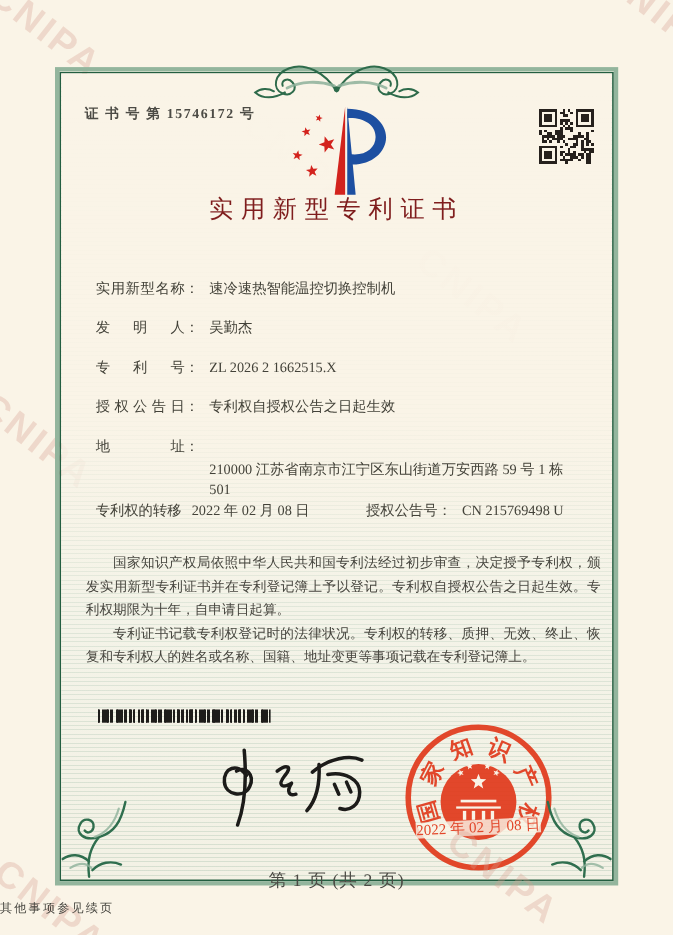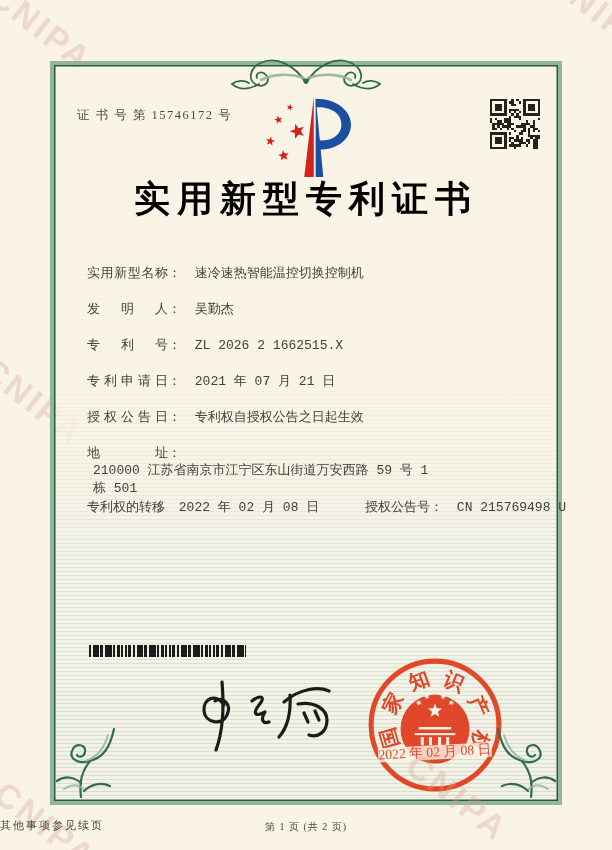"证 书 号 第 15746172" .cert-no { font-weight: none -> bold; top: 42px -> 30px }
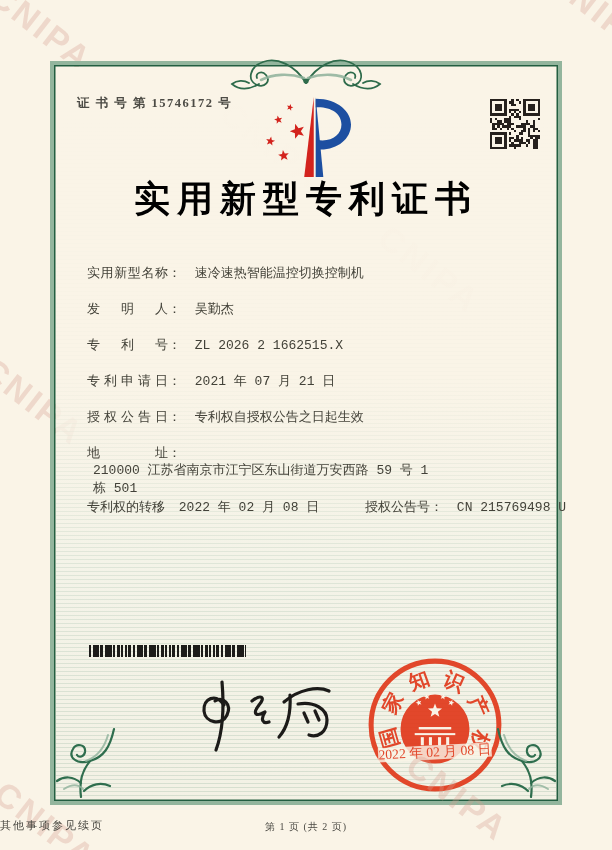"实用新型专利证书" .doc-title { color: #000000 -> #7f1d1d; font-size: 36px -> 22px; font-weight: bold -> normal }
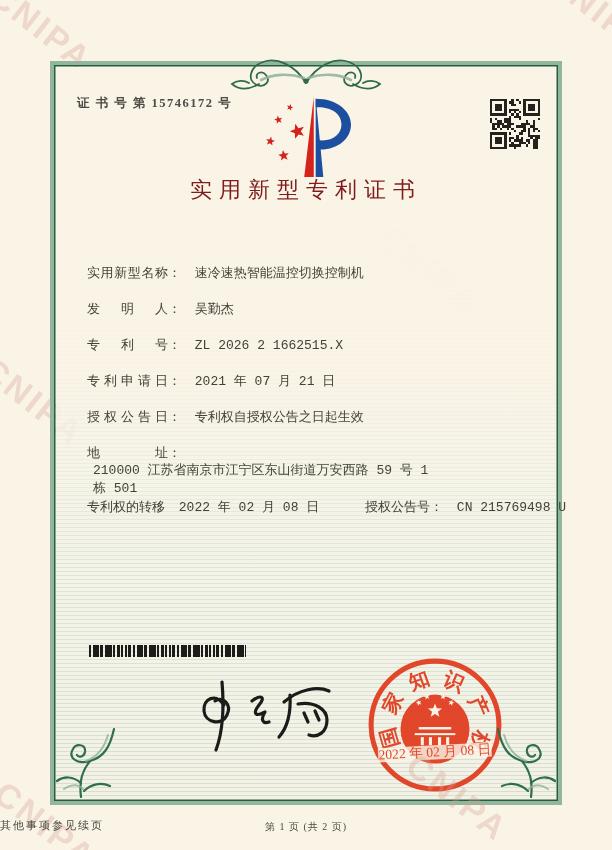"实用新型名称： 速冷速热智能温控切换控制机" .fields { font-family: Liberation Mono, monospace -> none; top: 200px -> 188px }
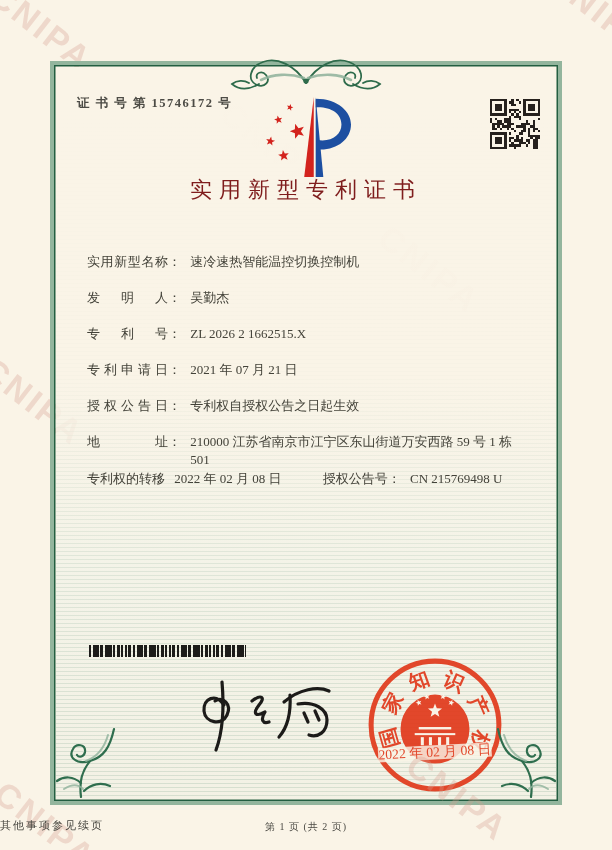"专利申请日： 2021 年 07 月" div.field-row { html: <div> <span>专利申请日</span><span>：</span> <span>2021 年 07 月 21 日</span> </div> -> none }
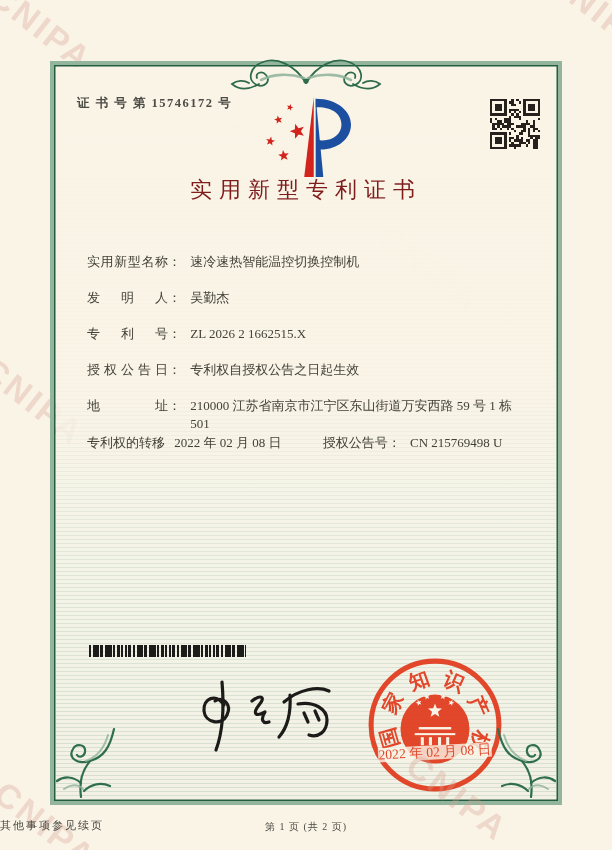"210000 江苏省南京市江宁区东山街道万安西路 59 号 1" .row-address .f-value { margin-top: none -> 21px }
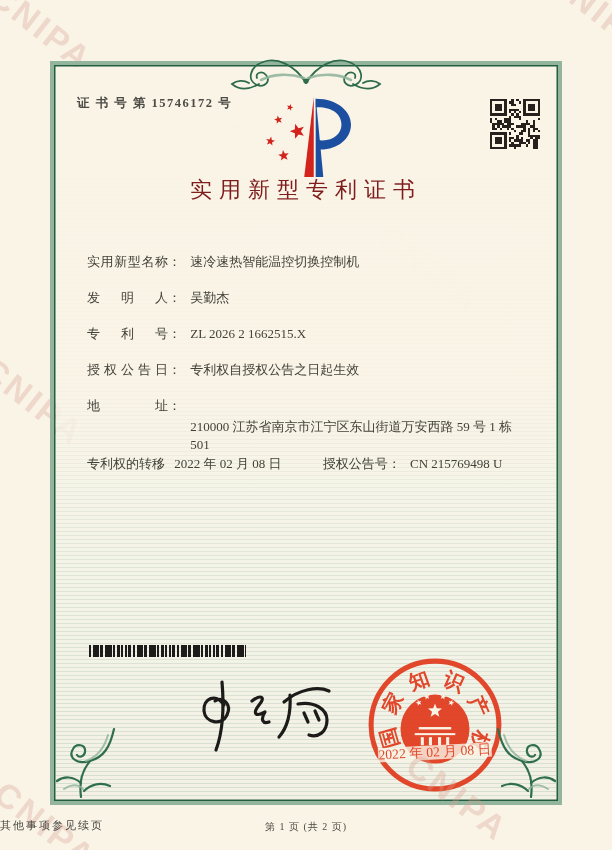"授权公告号： CN 215769498 U" .dual .pair2 { margin-left: 38px -> 48px }
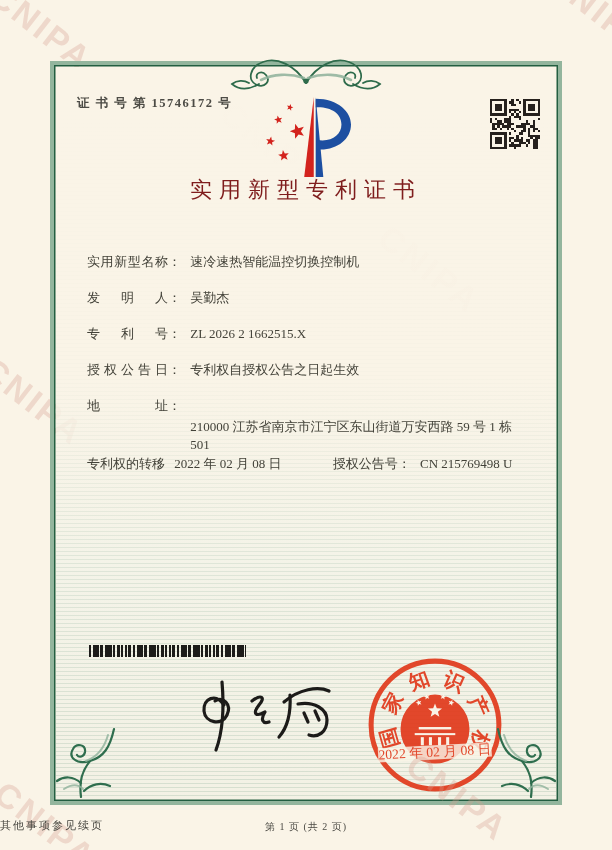"国家知识产权局依照中华人民共和国专利法经过初步审查，决定授予专利权，颁发实用新型" p { html: none -> <p>国家知识产权局依照中华人民共和国专利法经过初步审查，决定授予专利权，颁发实用新型专利证书并在专利登记簿上予以登记。专利权自授权公告之日起生效。专利权期限为十年，自申请日起算。</p> }
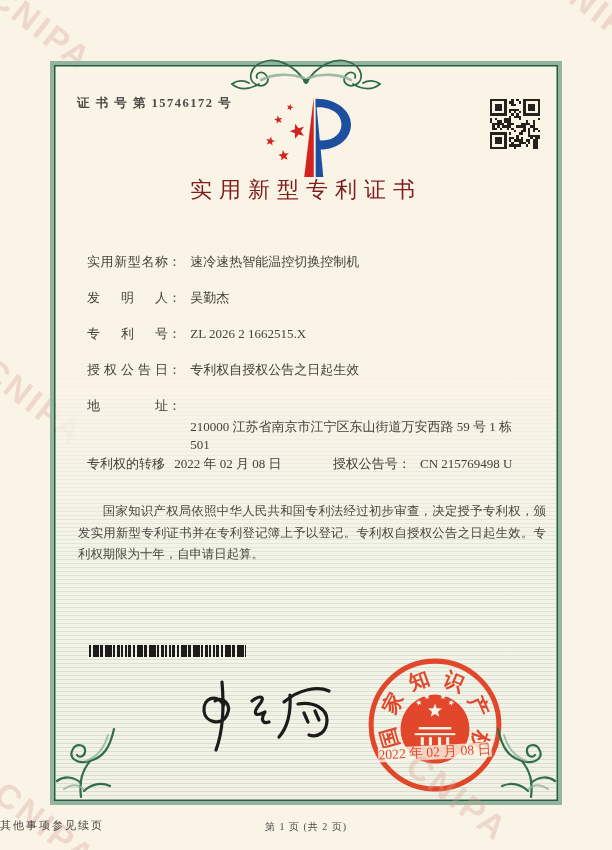"专利证书记载专利权登记时的法律状况。专利权的转移、质押、无效、终止、恢复和专利权" p { html: none -> <p>专利证书记载专利权登记时的法律状况。专利权的转移、质押、无效、终止、恢复和专利权人的姓名或名称、国籍、地址变更等事项记载在专利登记簿上。</p> }
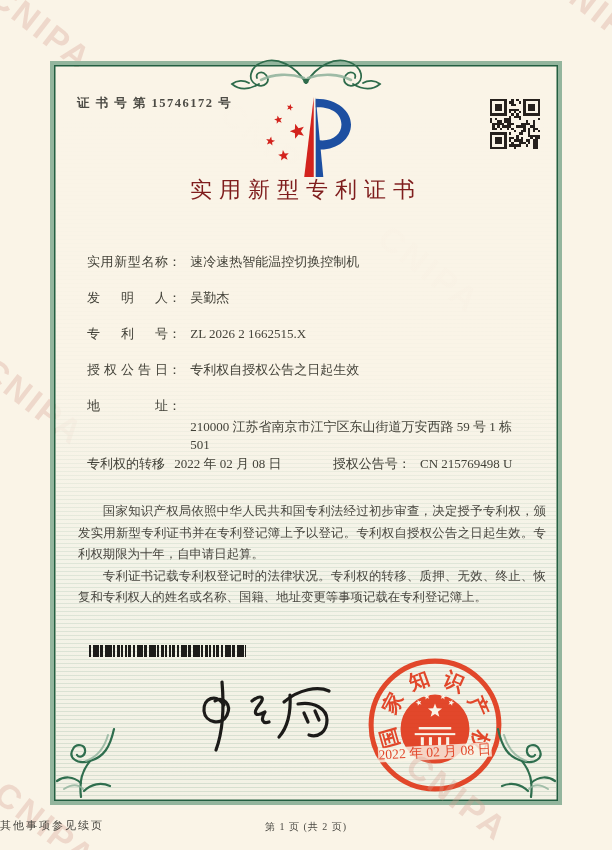"第 1 页 (共 2" .page-indicator { font-size: 10px -> 16px; margin-top: 30px -> none }
